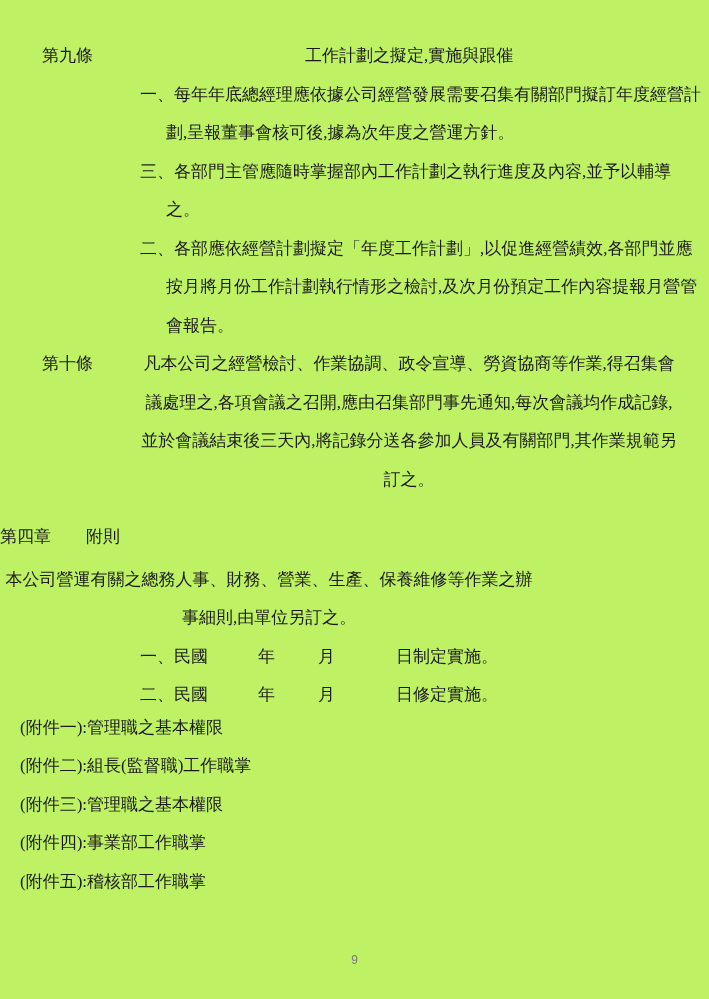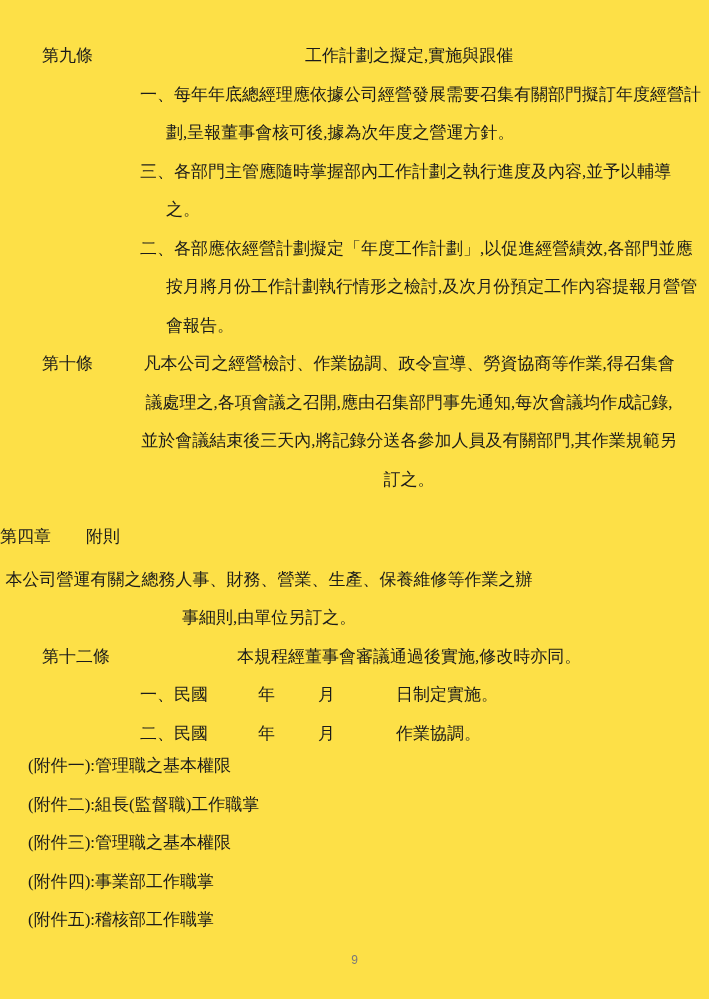"第九條" .page { background: #fde047 -> #bef264 }
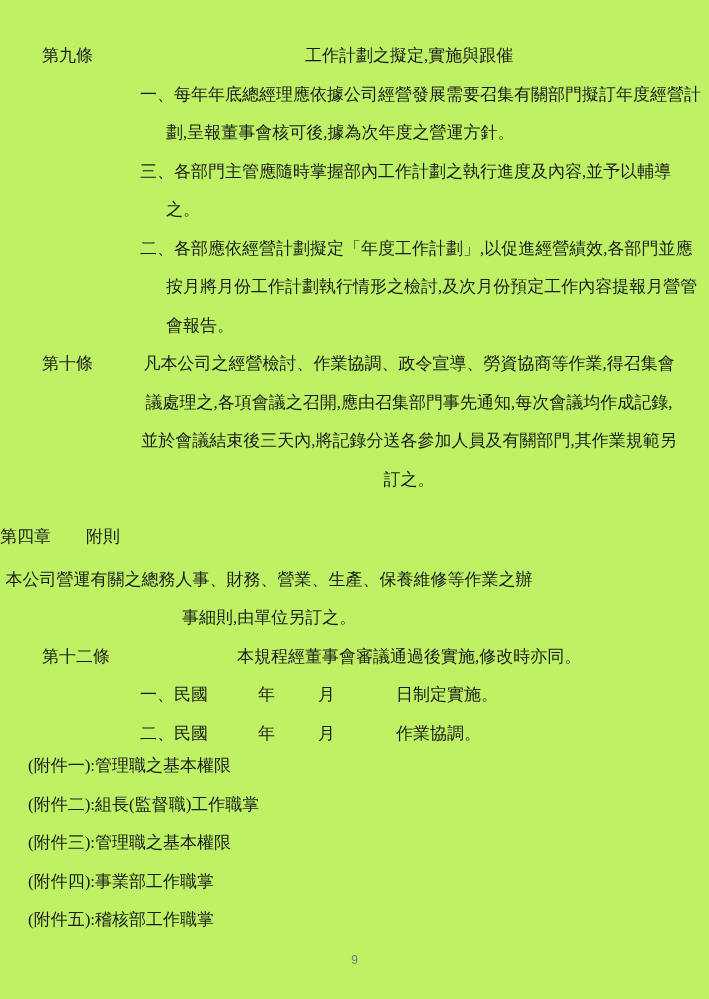"第十二條" div.row { html: <div> <div>第十二條</div> <div>本規程經董事會審議通過後實施,修改時亦同。</div> </div> -> none }
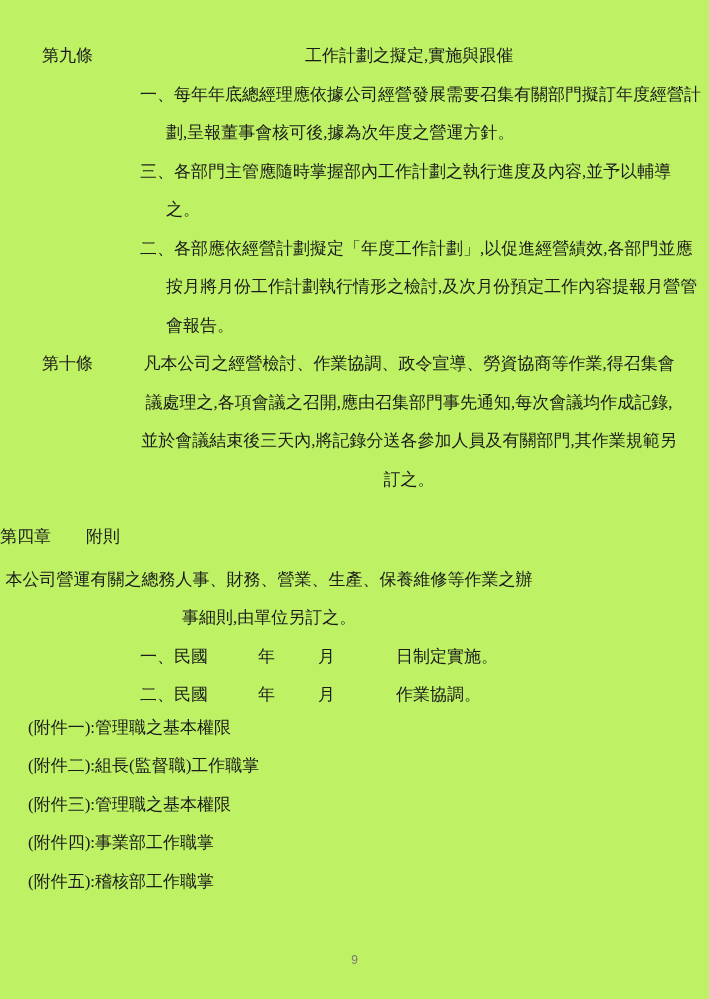"作業協調。" span.gap-day { text: 作業協調 -> 日修定實施 }
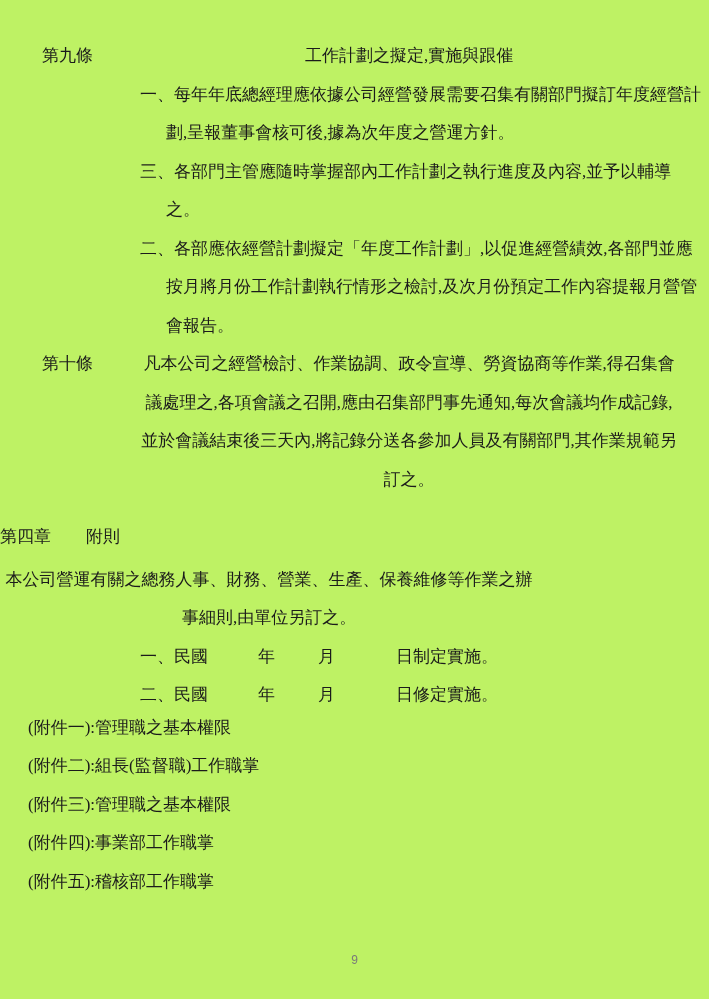"(附件一):管理職之基本權限" .attachment-line { padding-left: 28px -> 20px }
